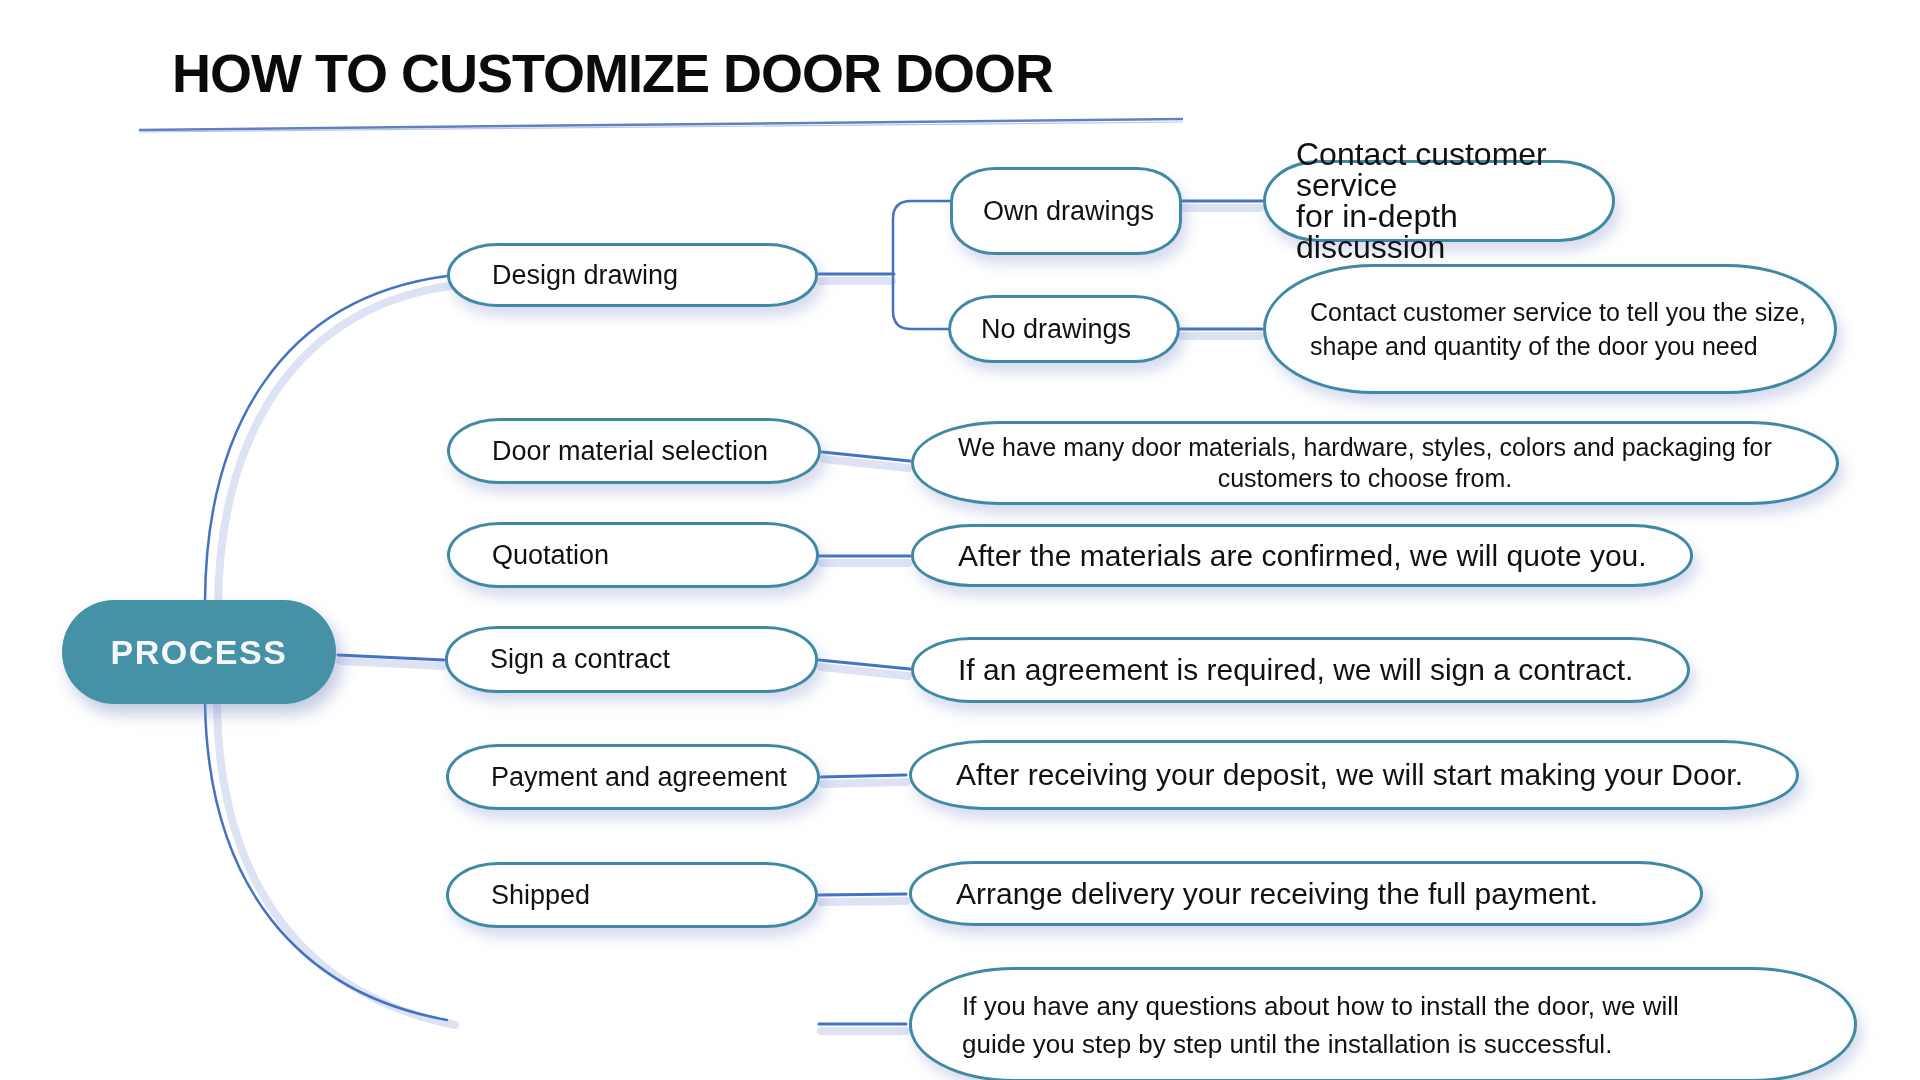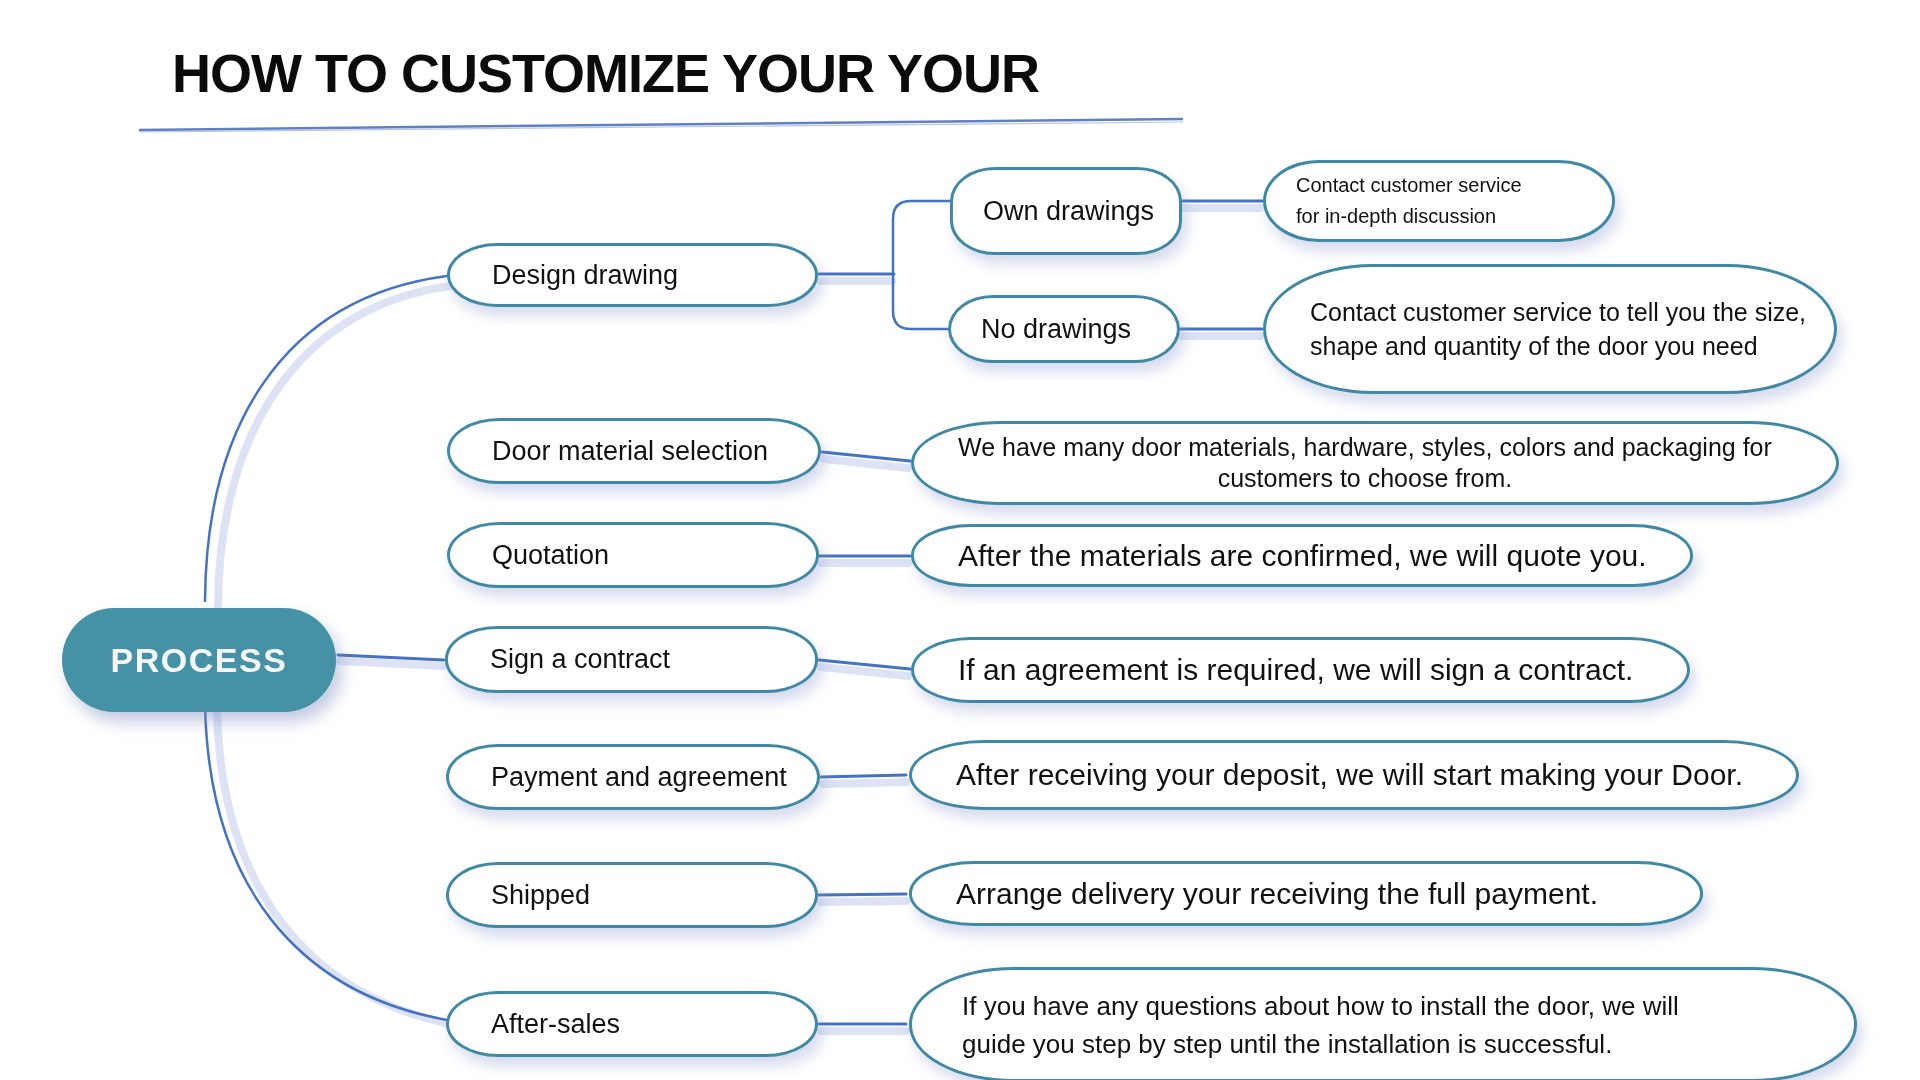"HOW TO CUSTOMIZE YOUR YOUR" div.page-title { text: YOUR YOUR -> DOOR DOOR }
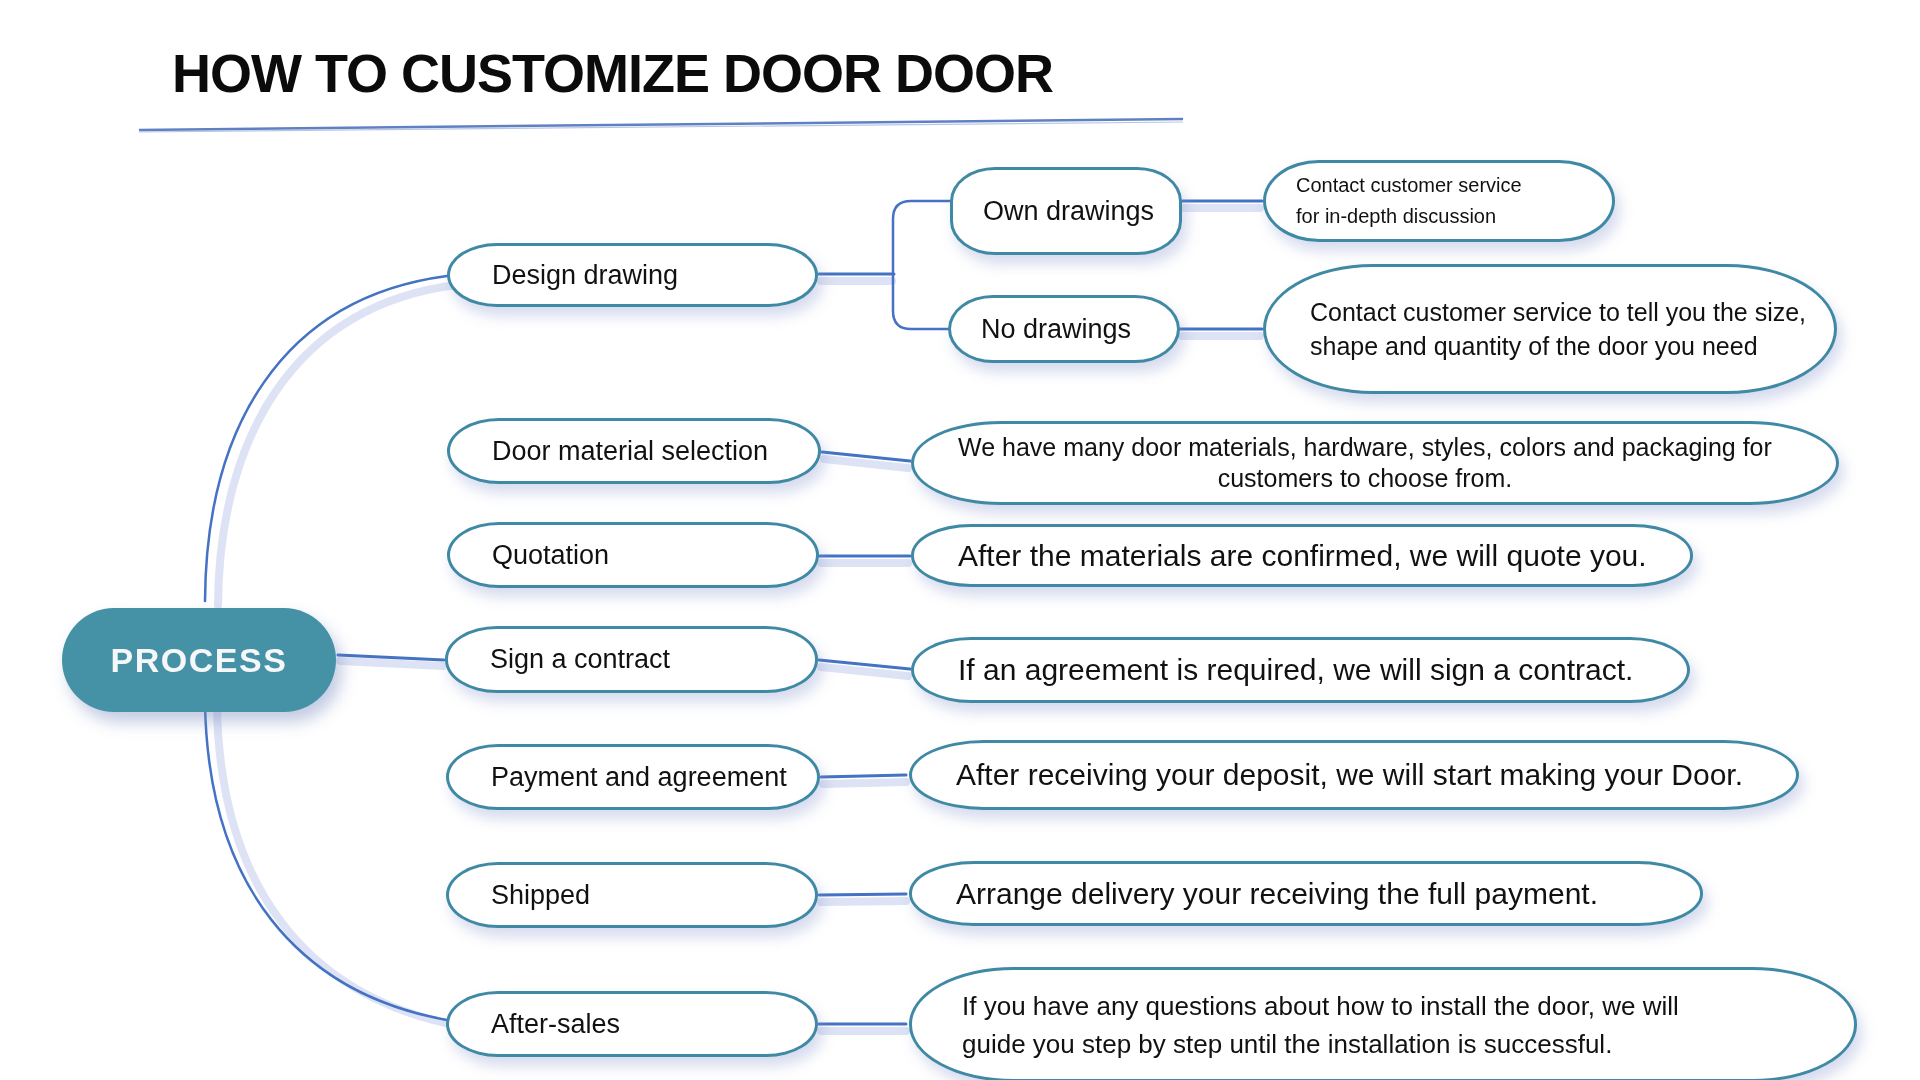"Contact customer service" div.node { font-size: 20px -> 32px }
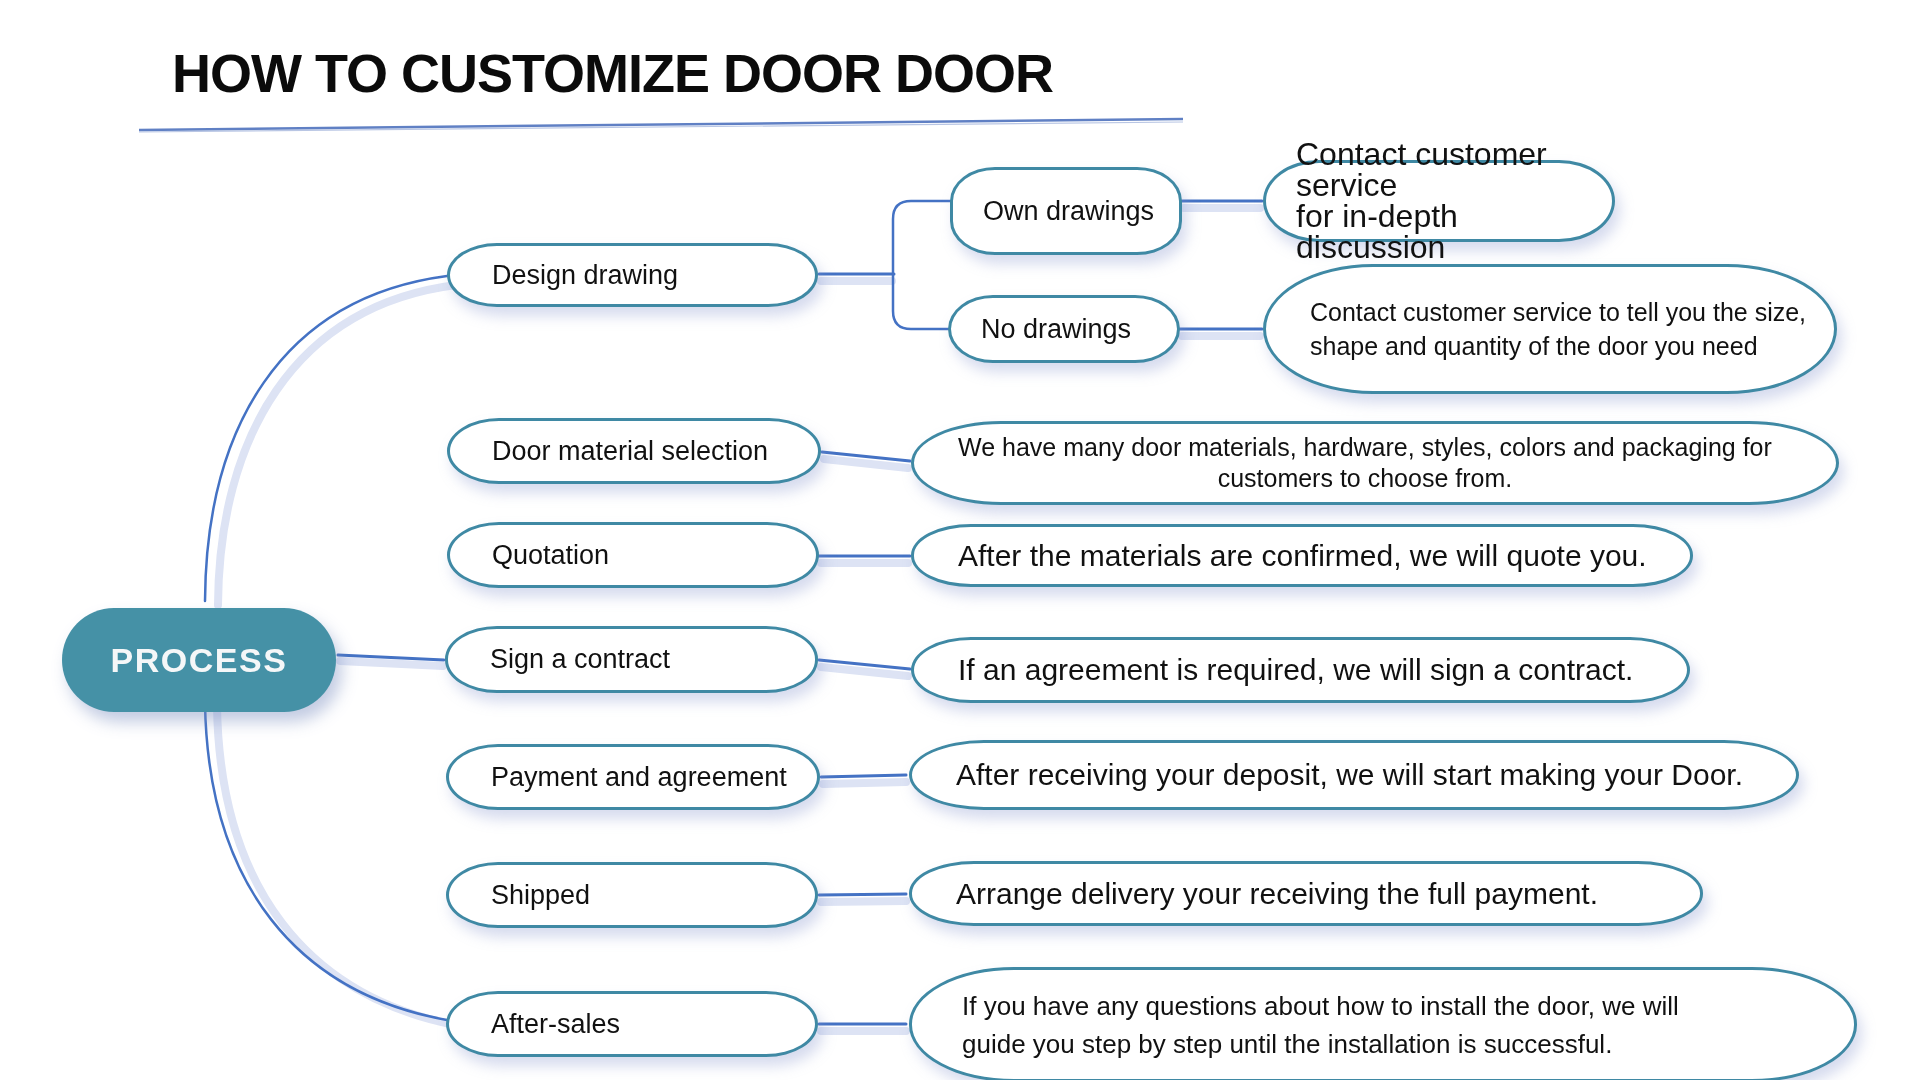"PROCESS" div.root-node { margin-top: 8px -> none }
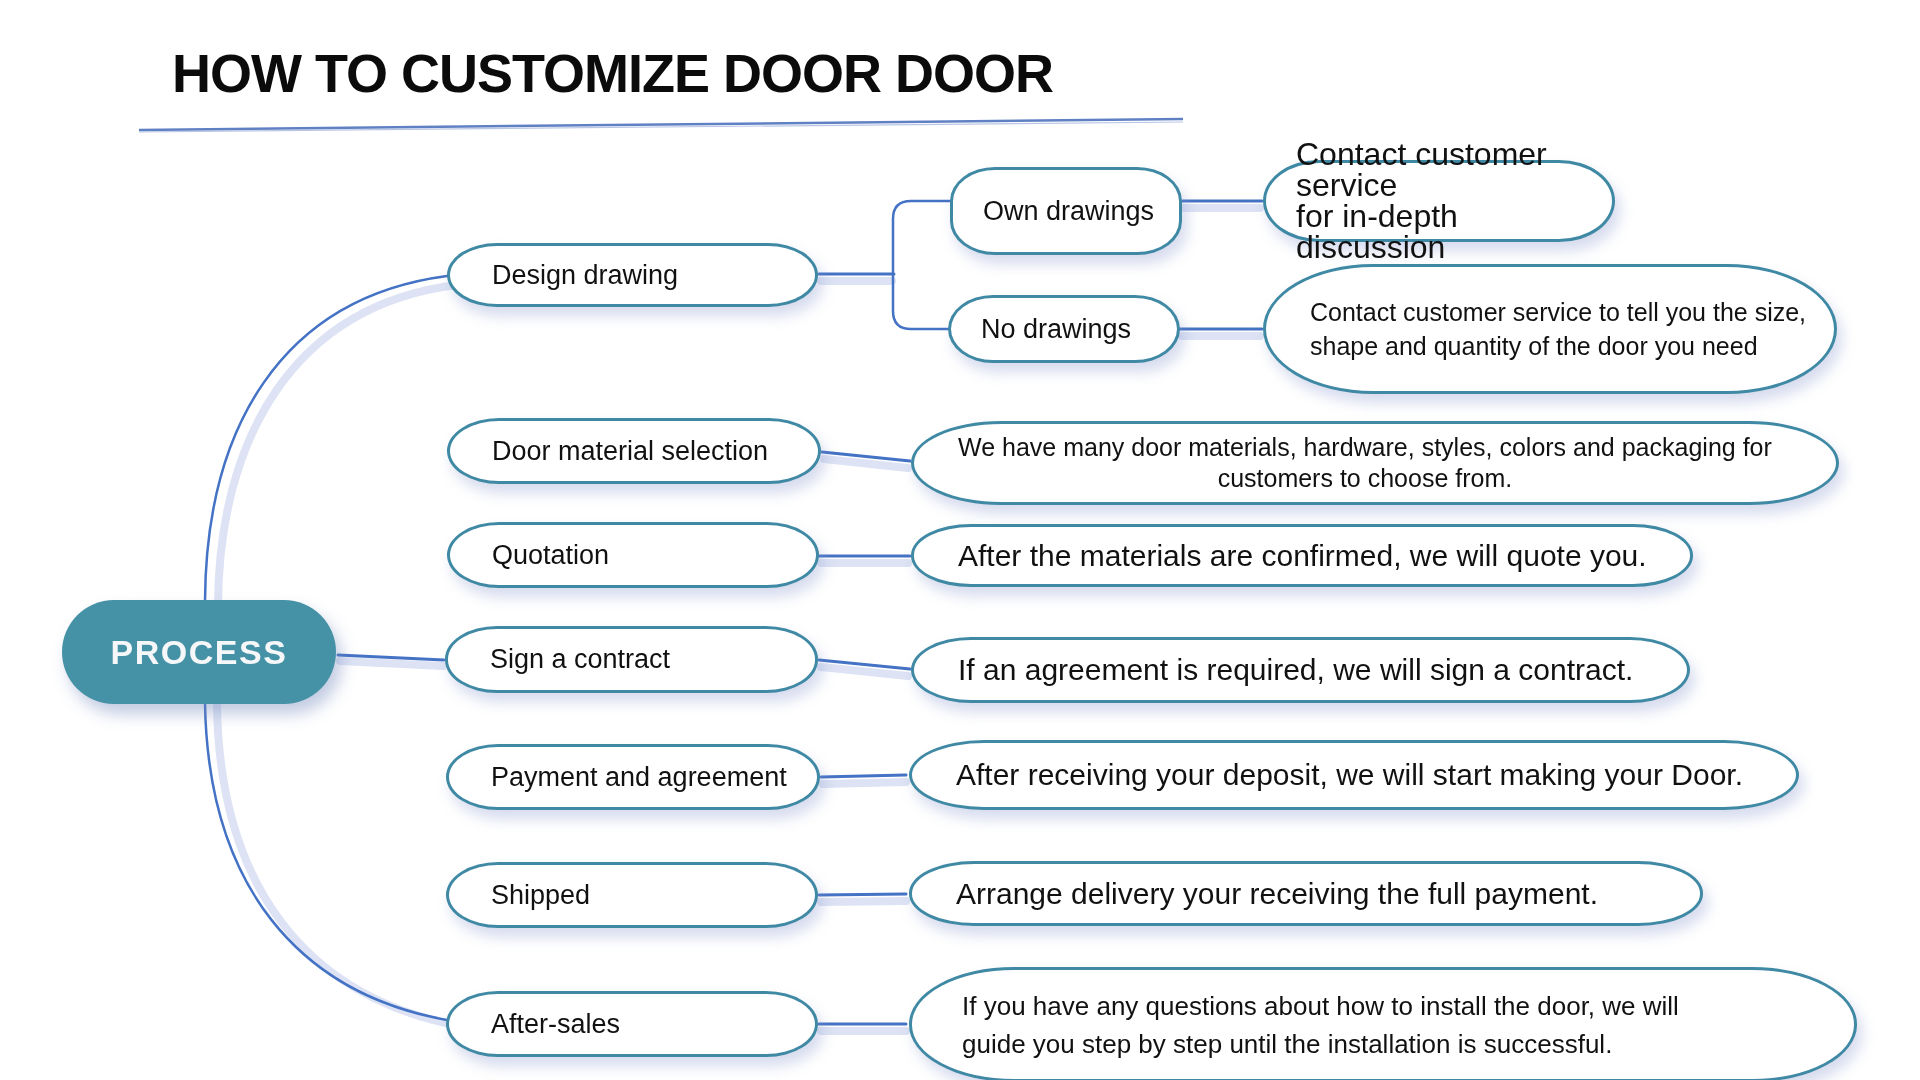"After-sales" div.node { html: <div>After-sales</div> -> none }
